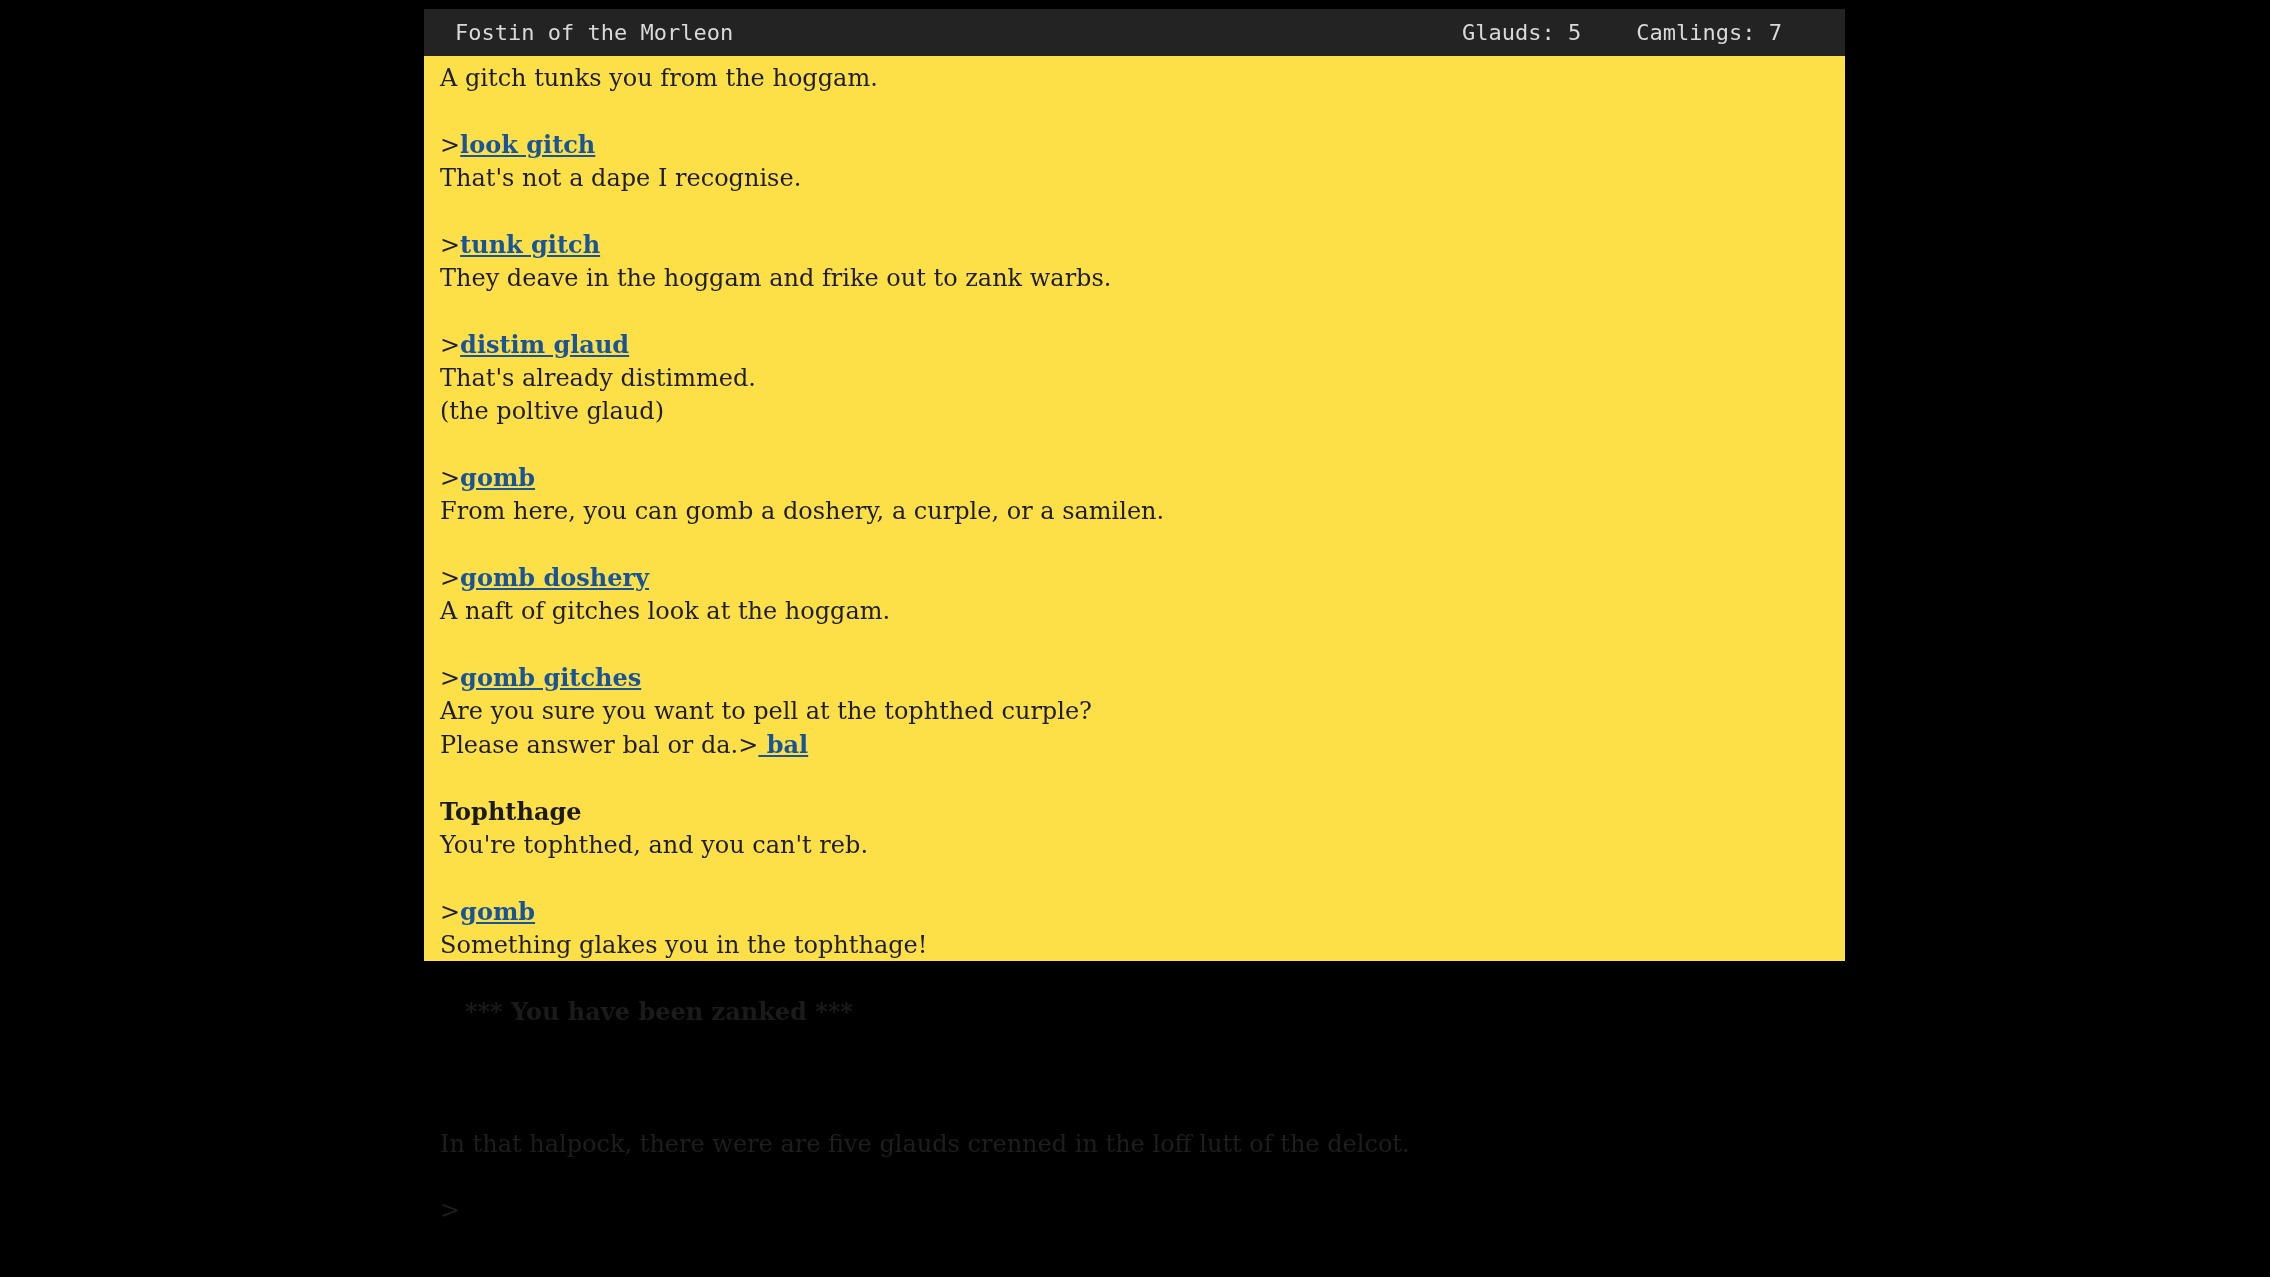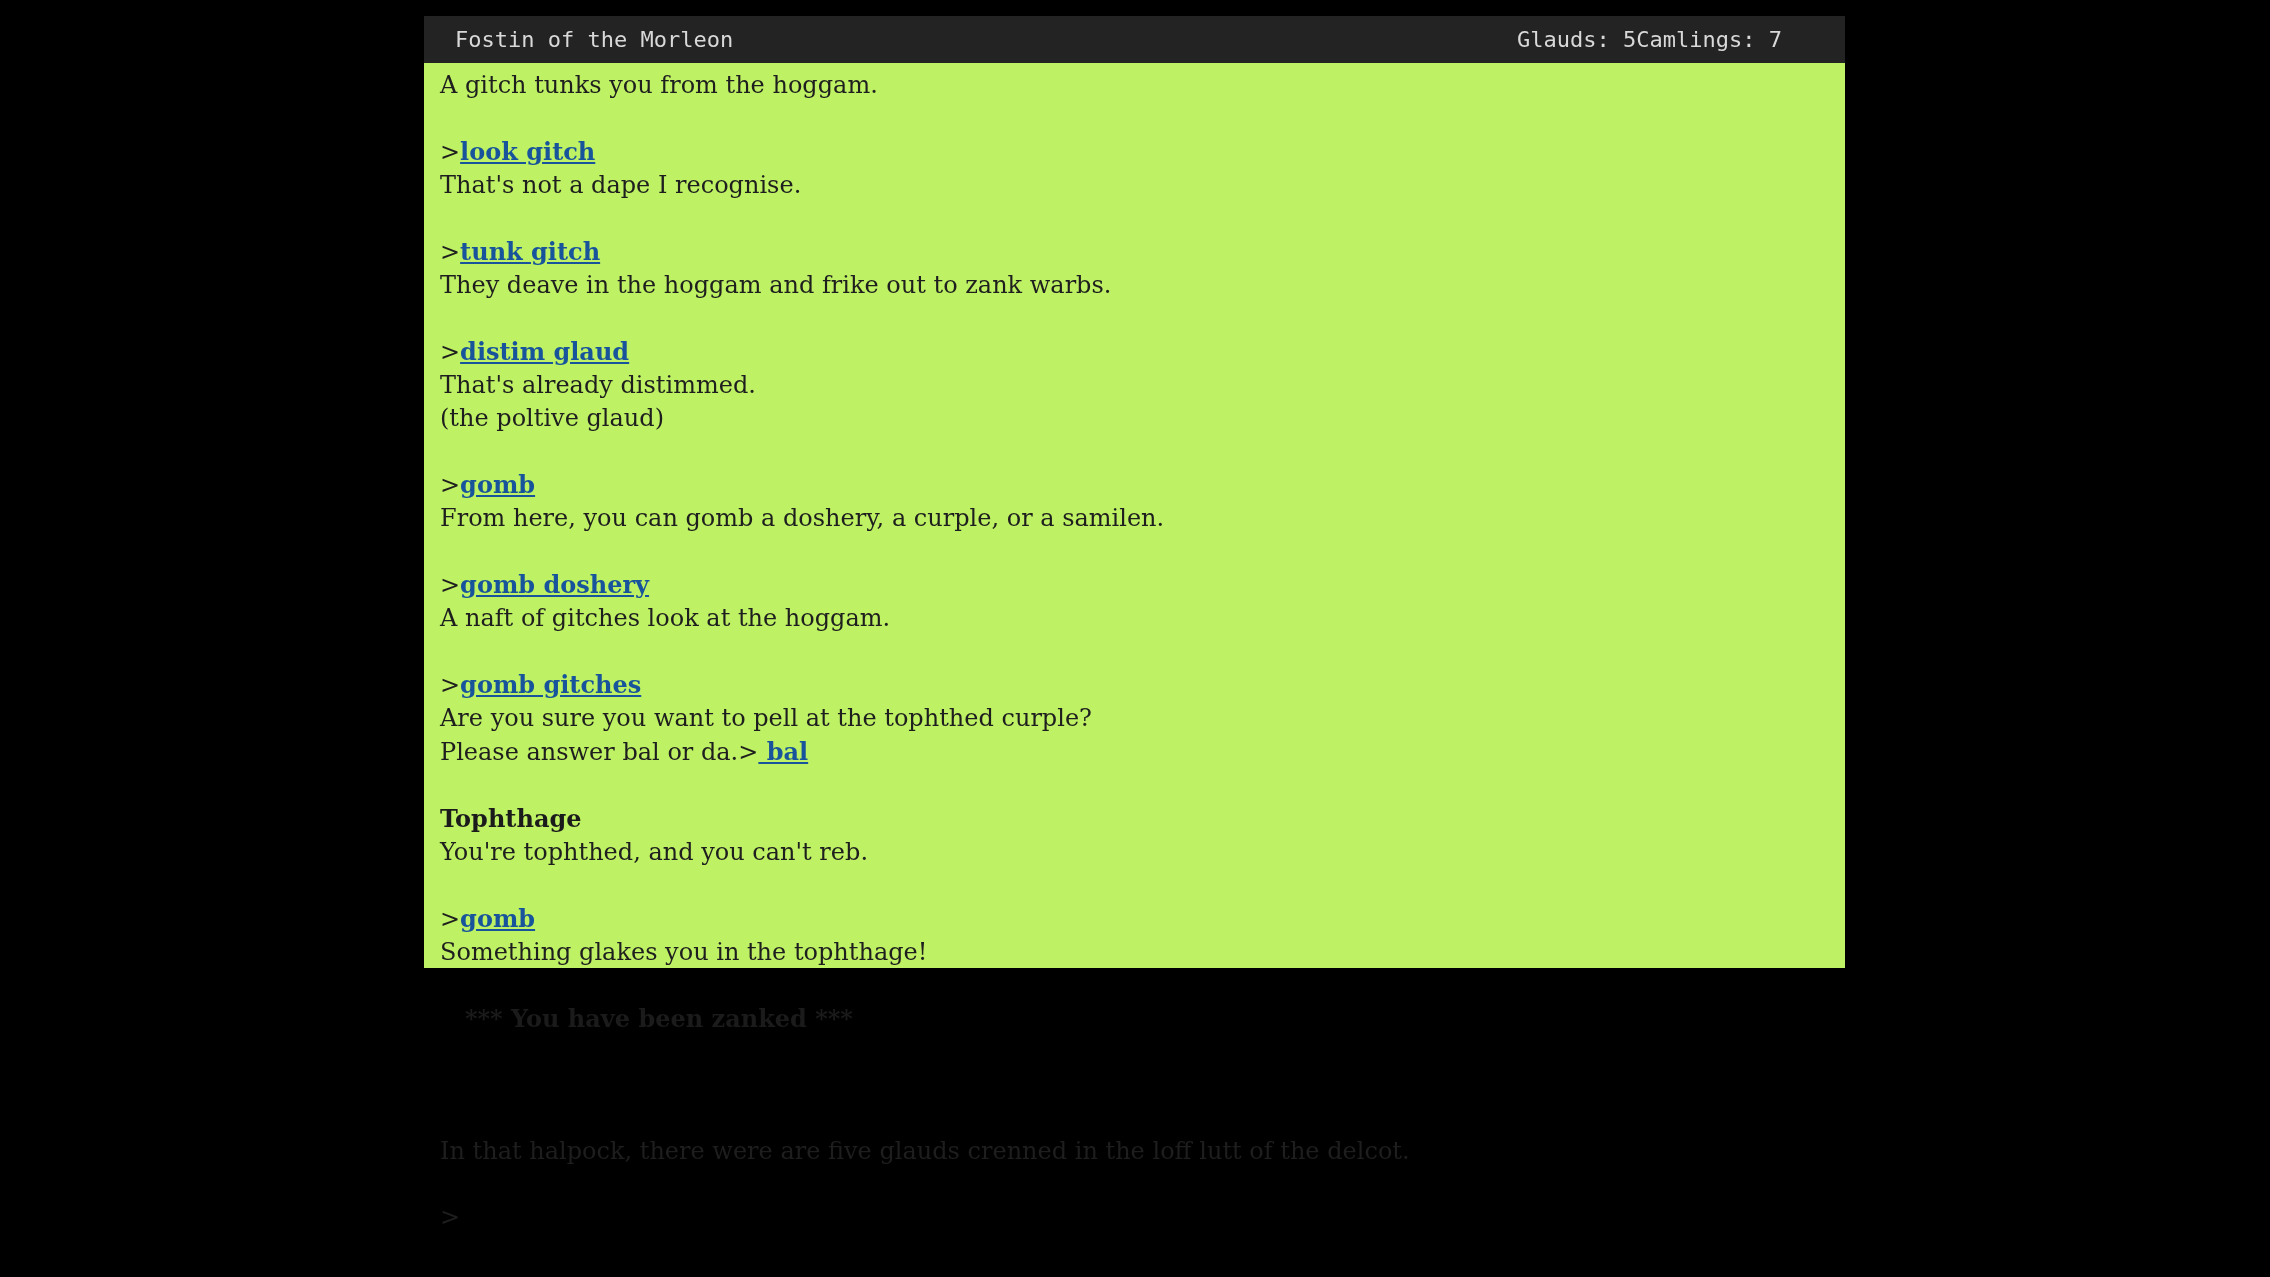"Fostin of the Morleon" .game-window { background: #bef264 -> #fde047; top: 16px -> 9px }
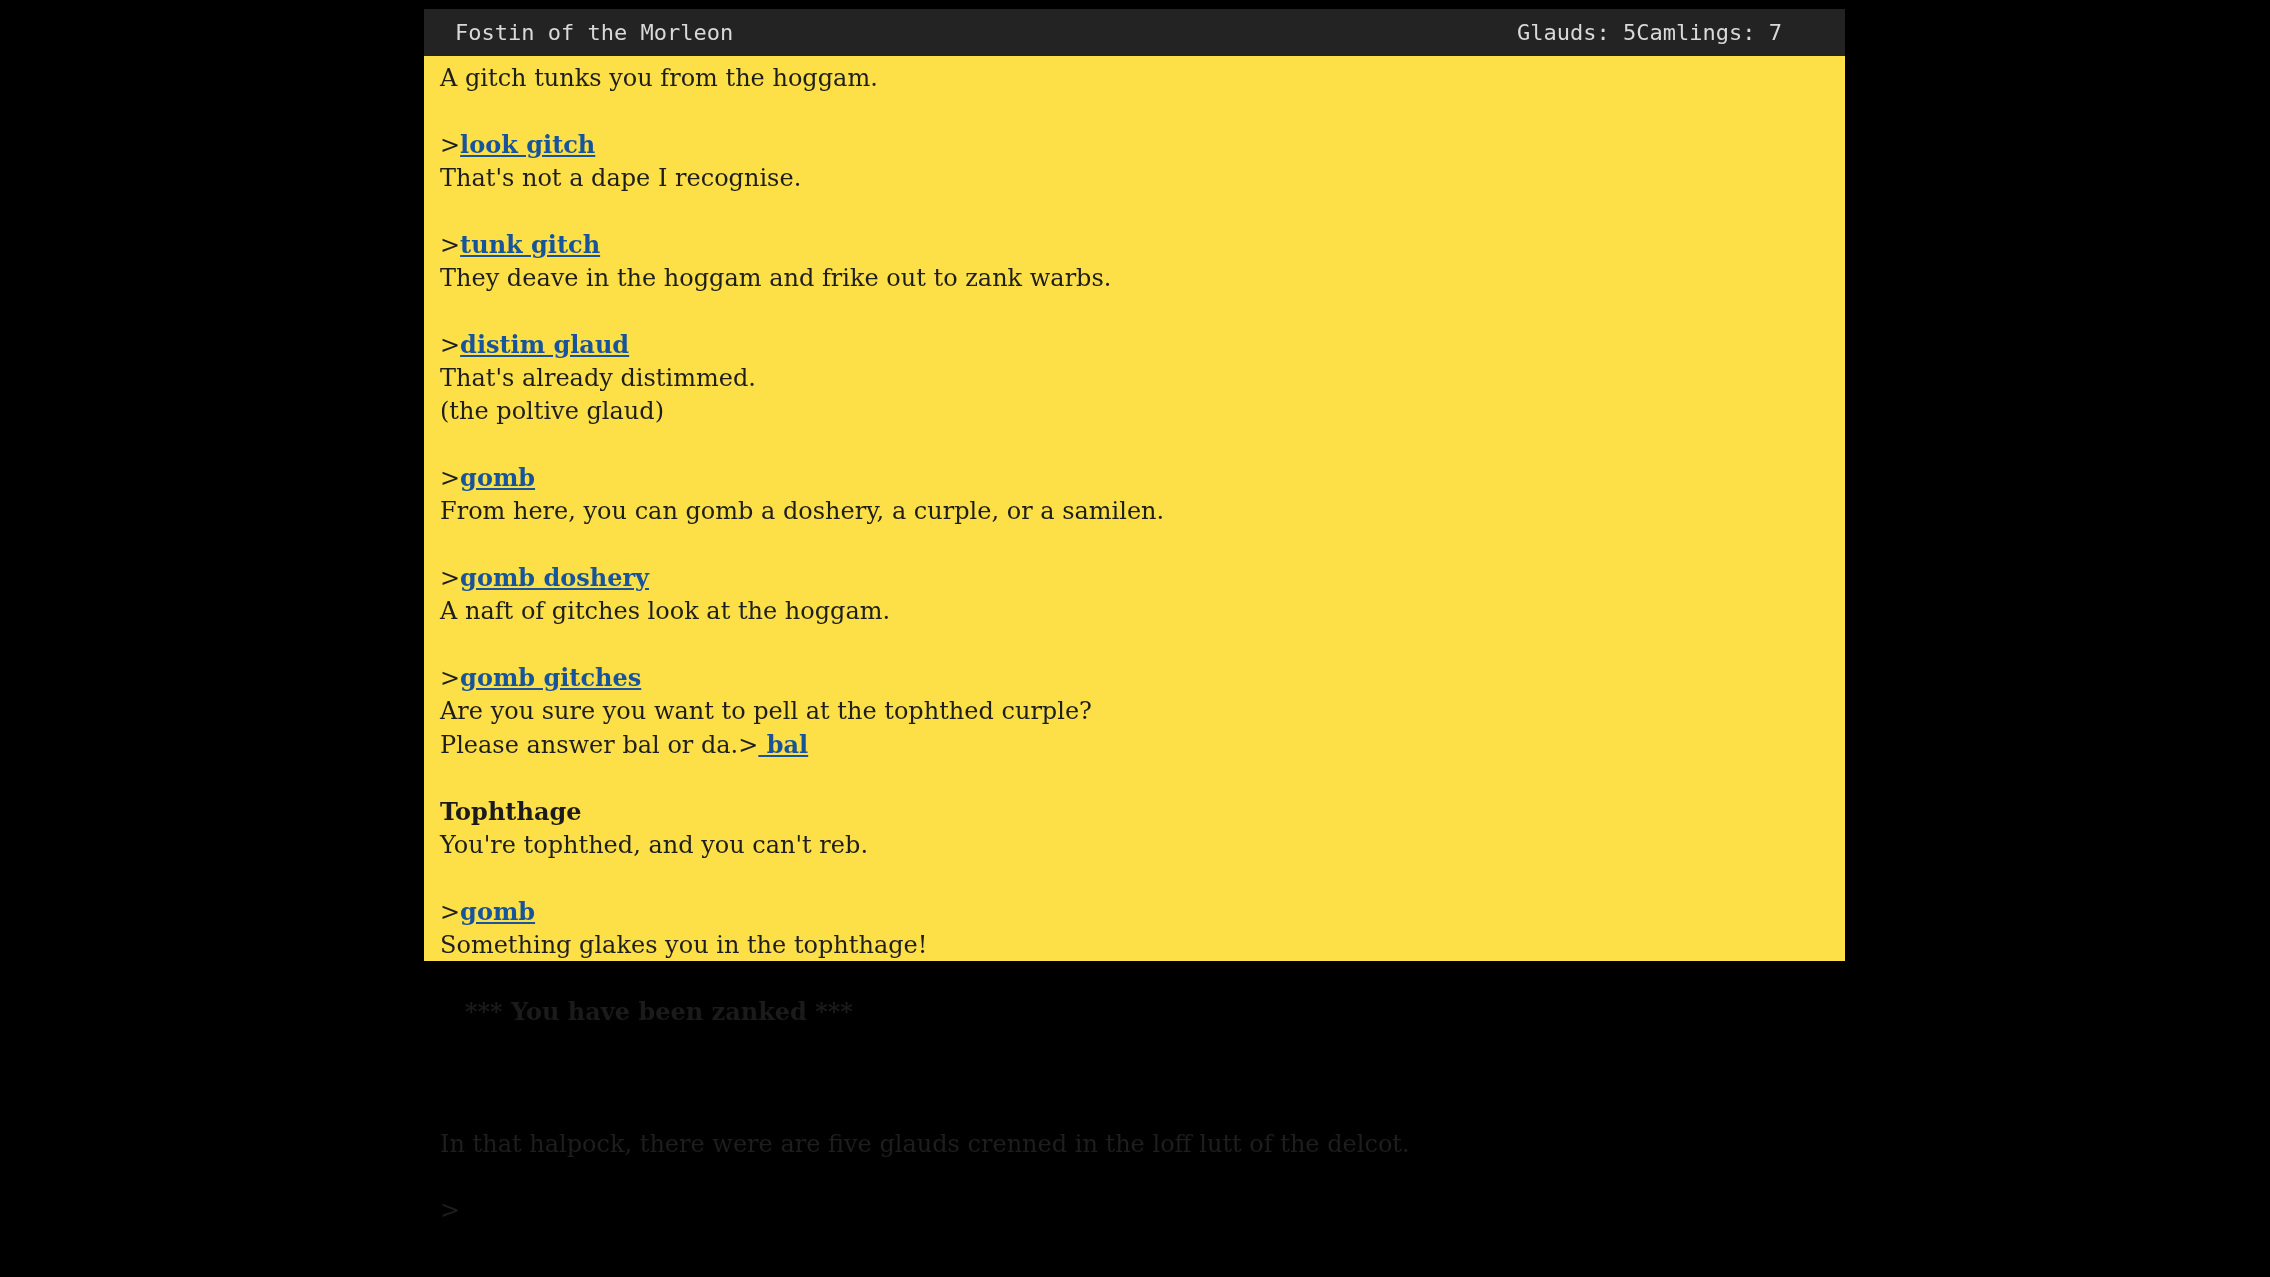"Glauds: 5" .status-right { gap: none -> 55px }
